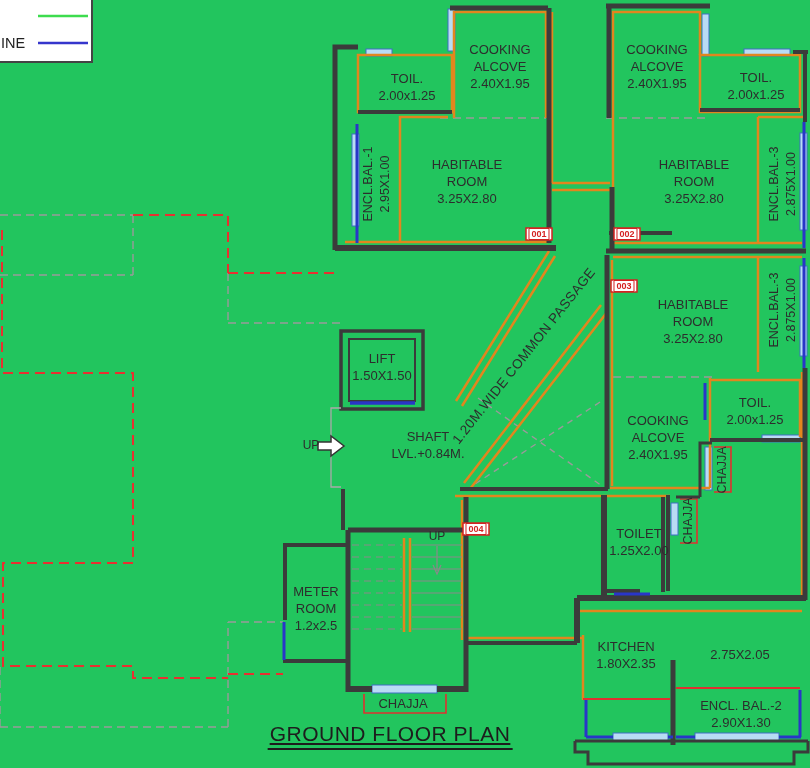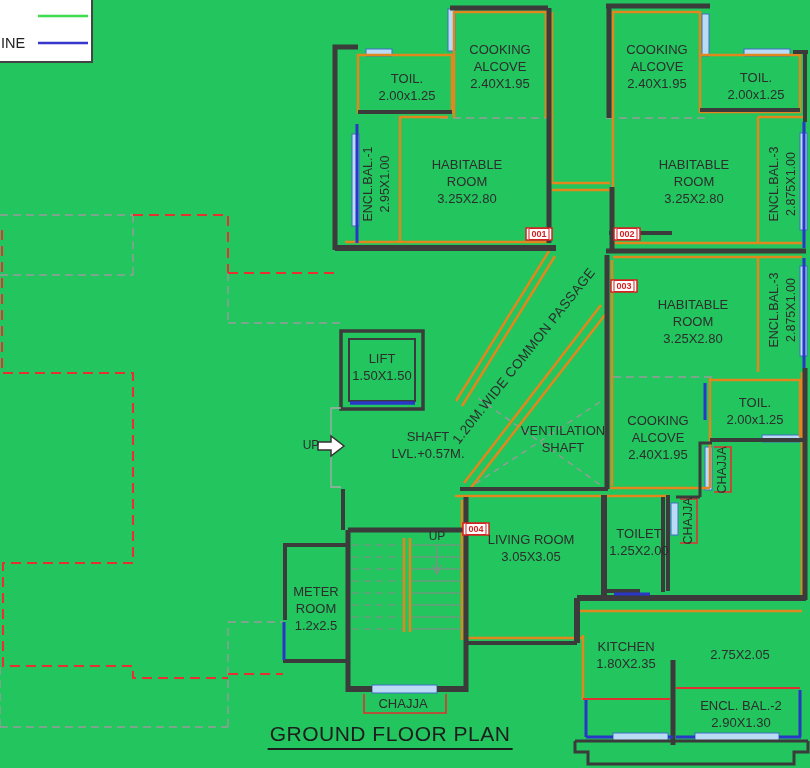"VENTILATION" div.lbl { html: <div> <div>VENTILATION</div> <div>SHAFT</div> </div> -> none }
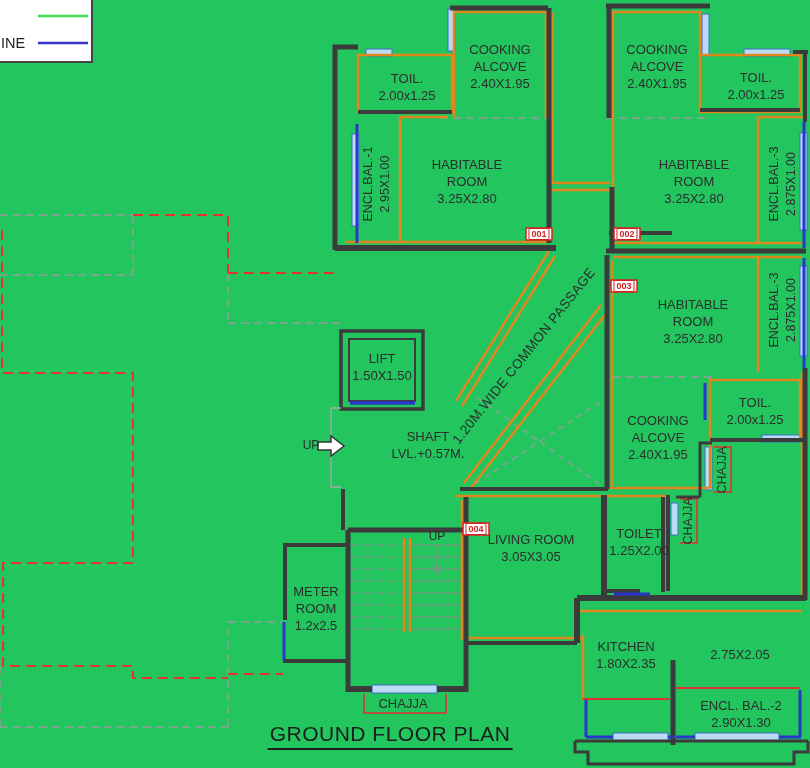"LVL.+0.57M." div.ln { text: LVL.+0.57M -> LVL.+0.84M }
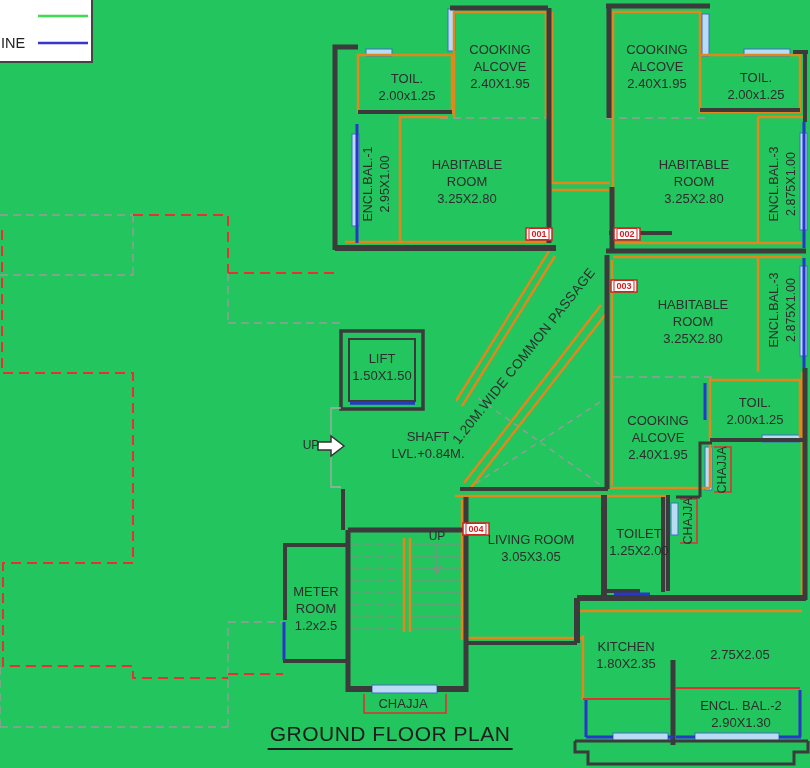"LIVING ROOM" div.lbl { html: <div> <div>LIVING ROOM</div> <div>3.05X3.05</div> </div> -> none }
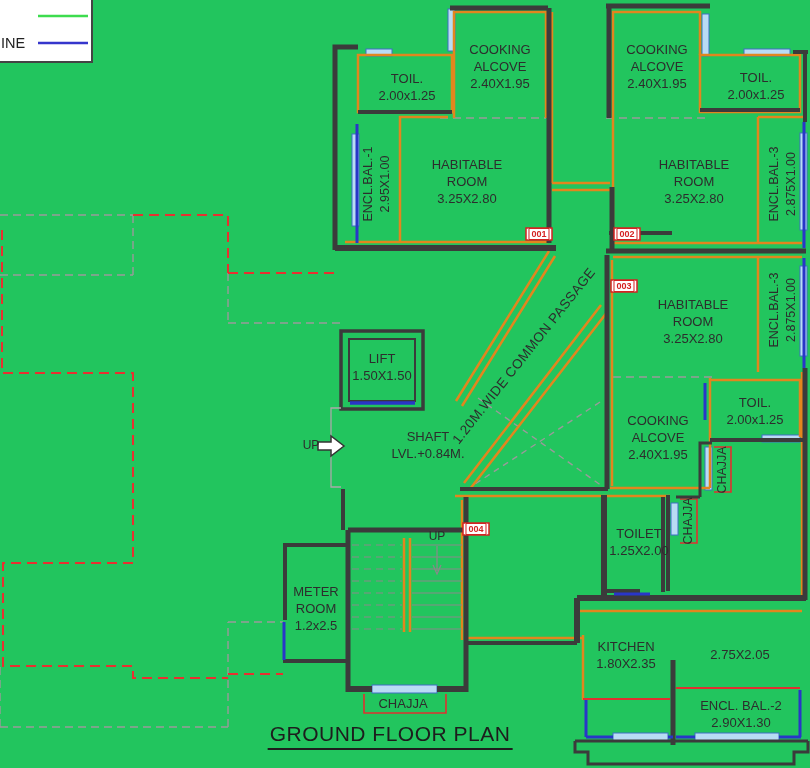"GROUND FLOOR PLAN" .title { text-decoration: none -> underline }
